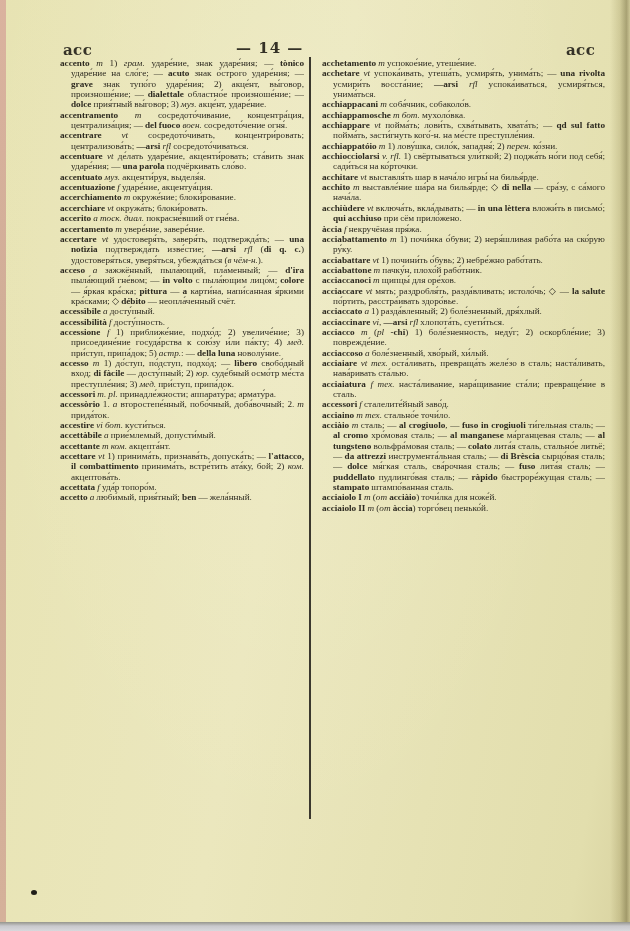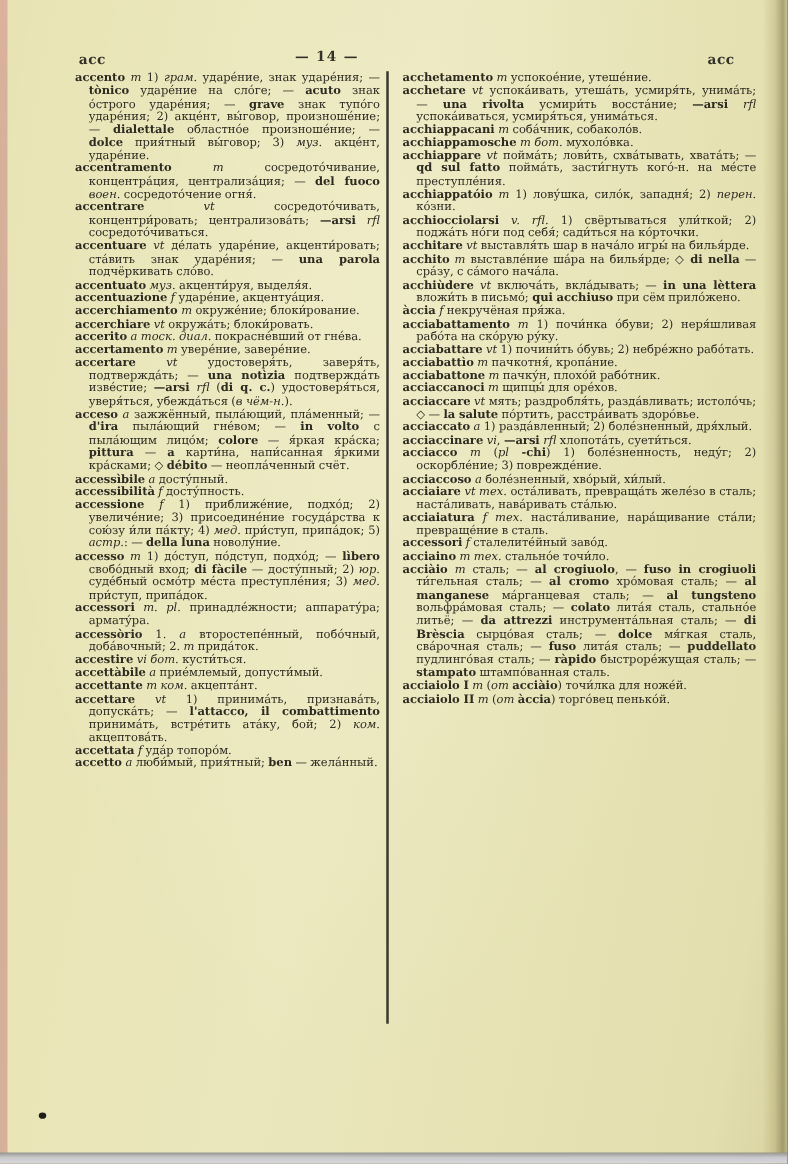"acc" .runhead { font-size: 11px -> 15px }
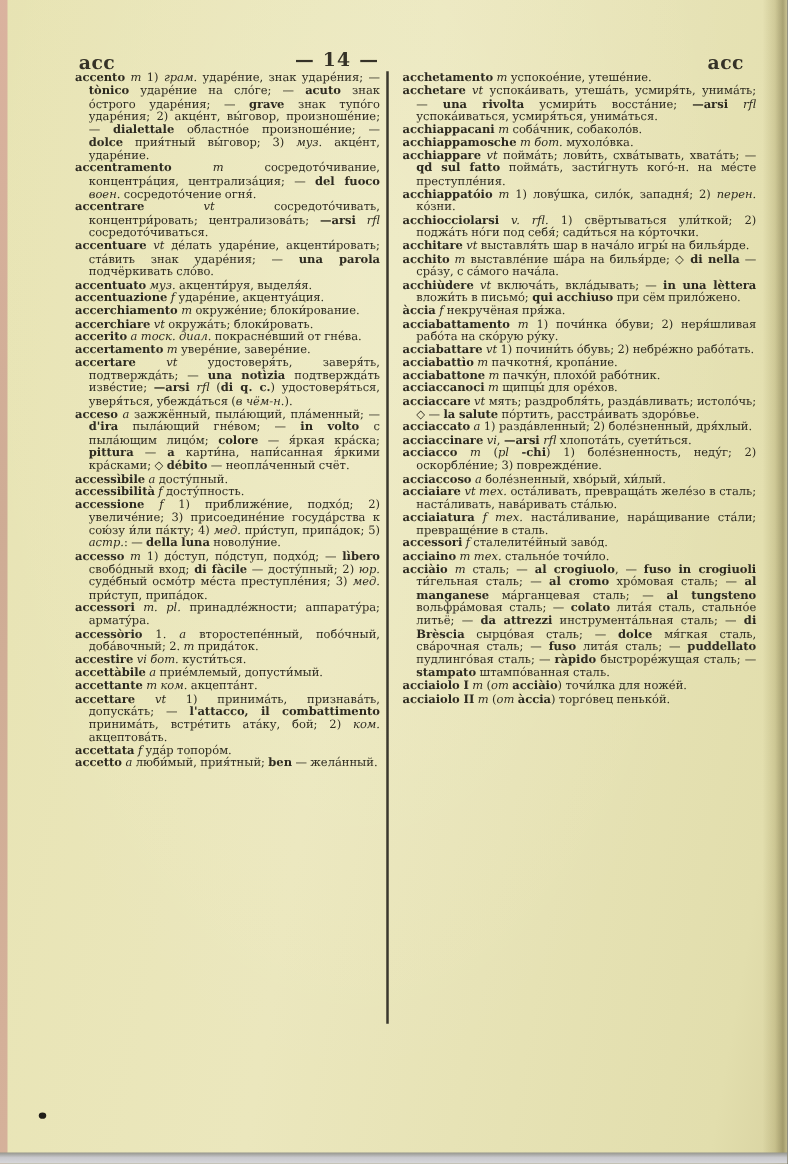"accento m 1) грам. ударе́ние," .entry { font-family: none -> Liberation Serif, serif }
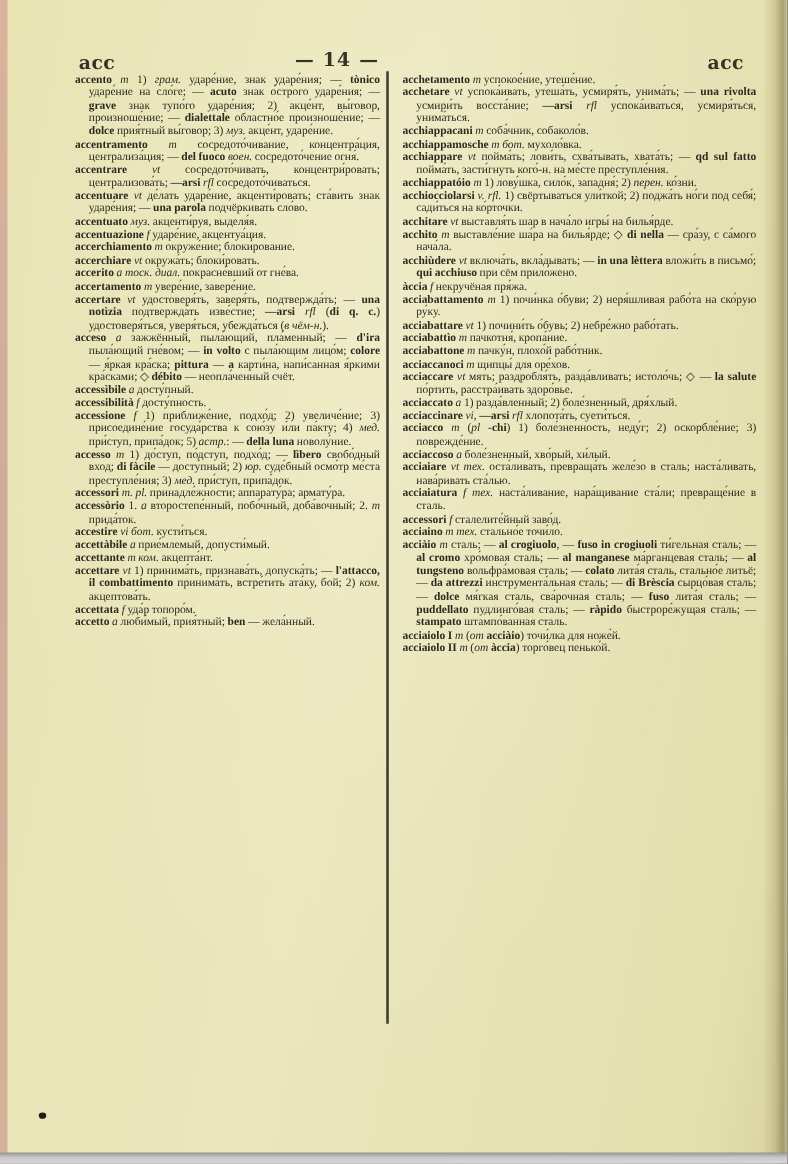"acciabattìo m пачкотня́, кропа́ние." p.entry { html: <p><b>acciabattìo</b> <i>m</i> пачкотня́, кропа́ние.</p> -> none }
